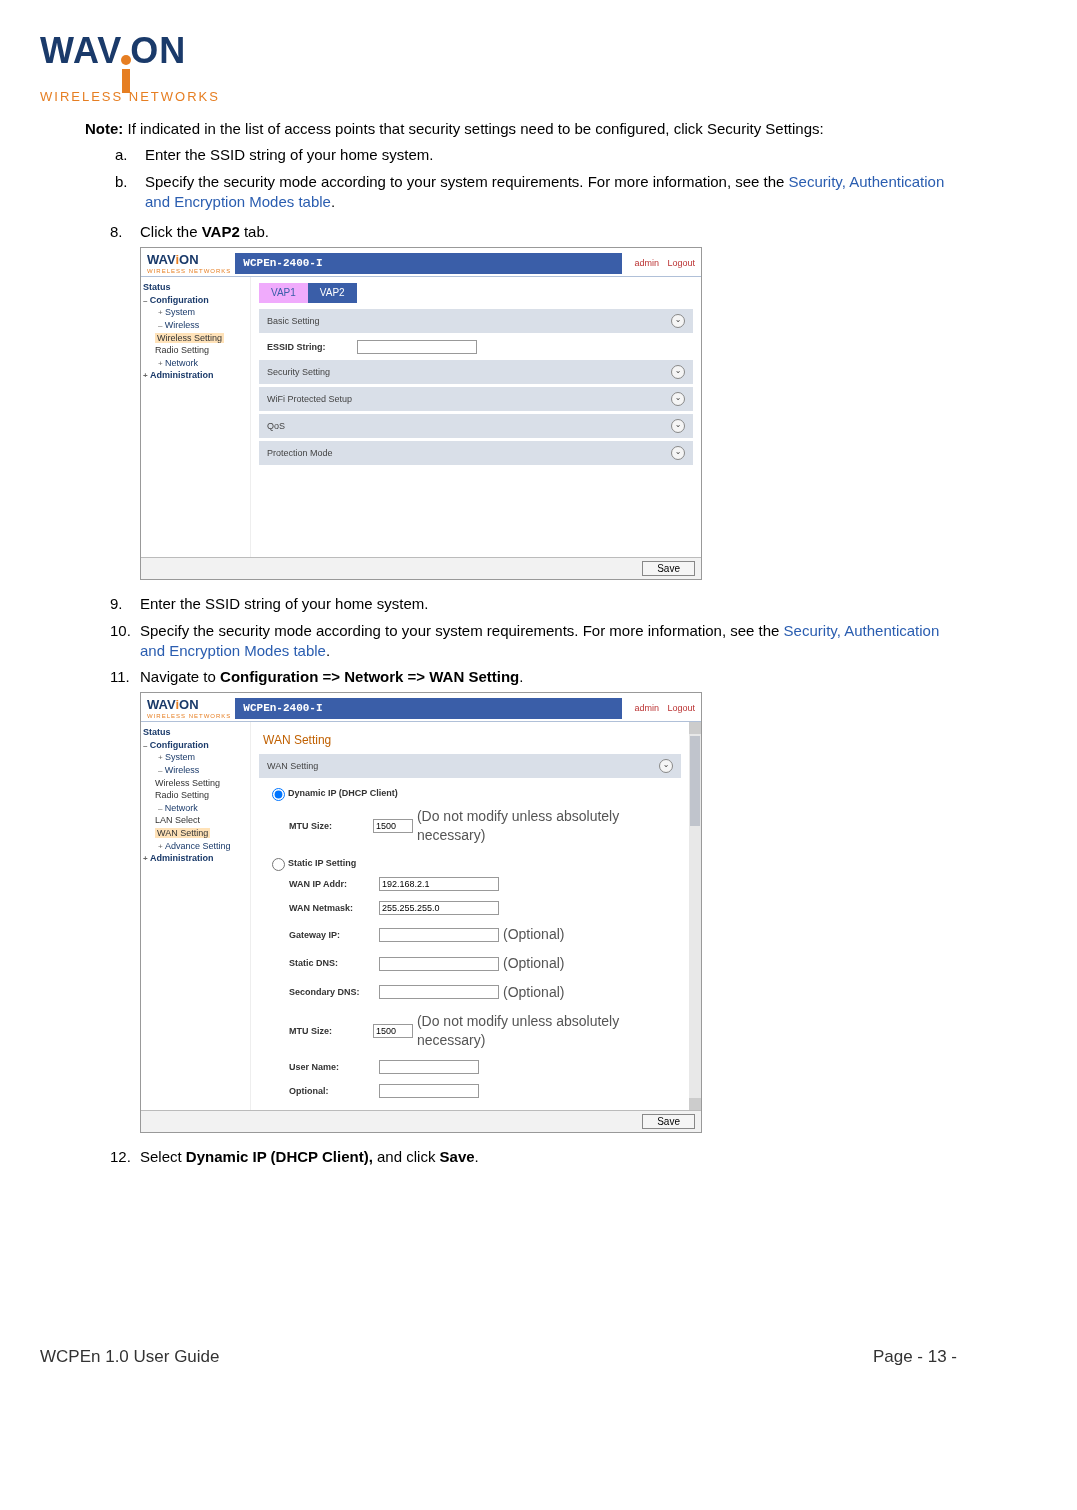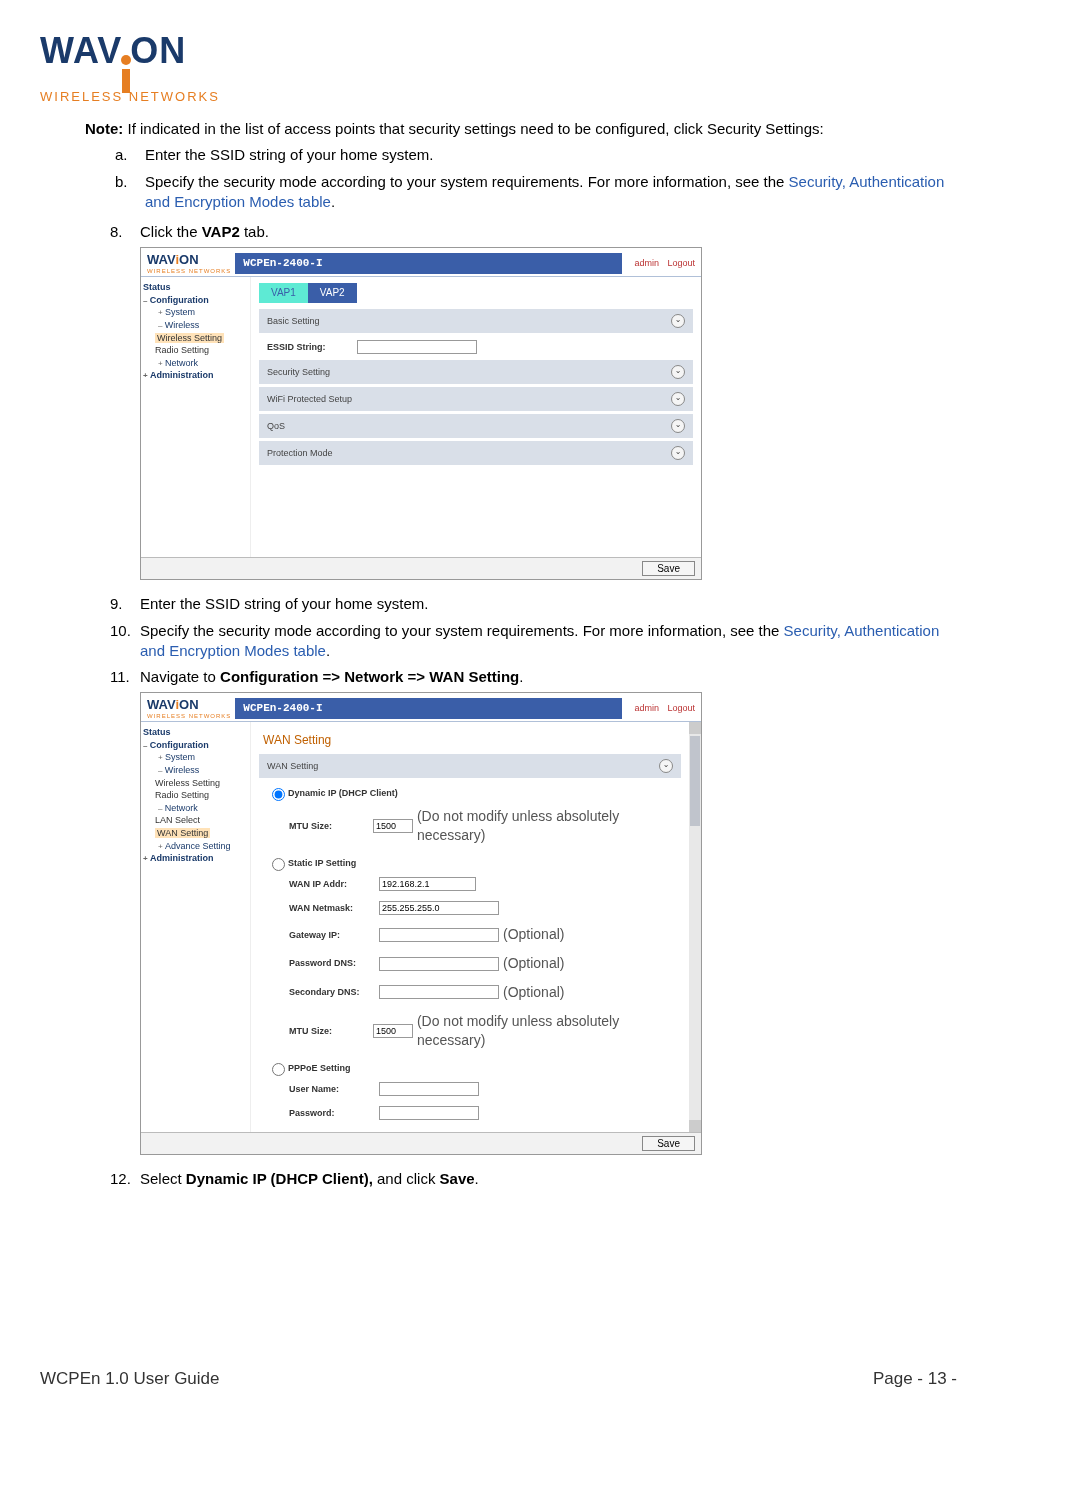"VAP1" .ui-tab.inactive { background: #5eead4 -> #f0abfc }
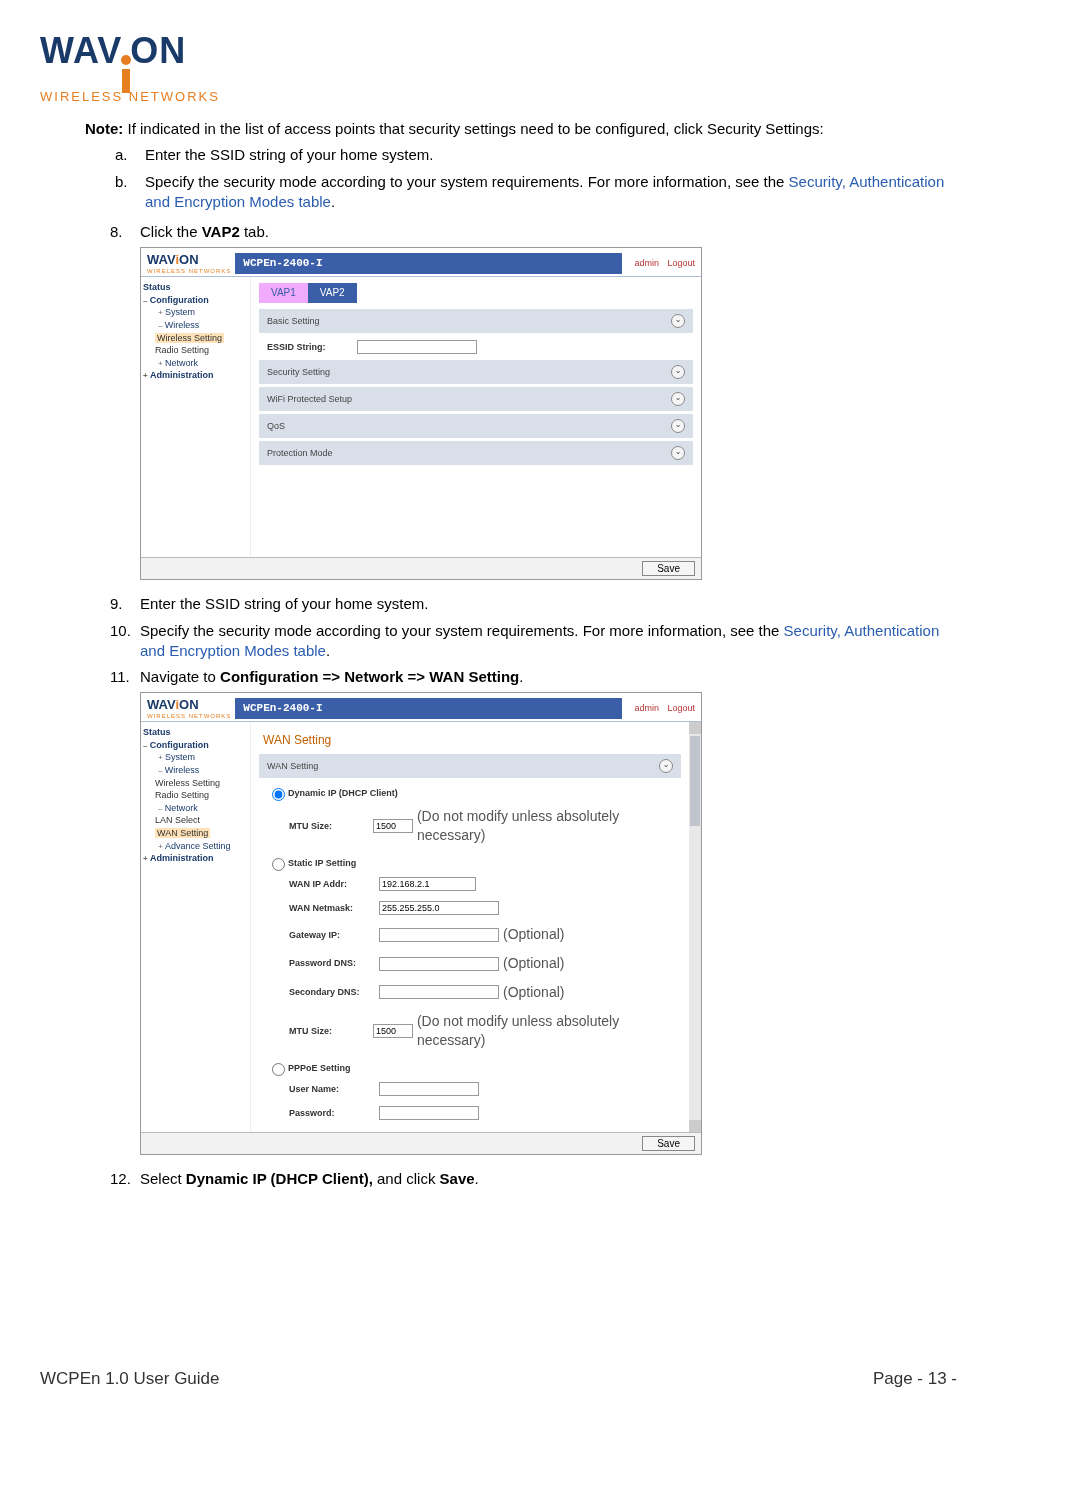"192.168.2.1" input { width: 97px -> 120px }
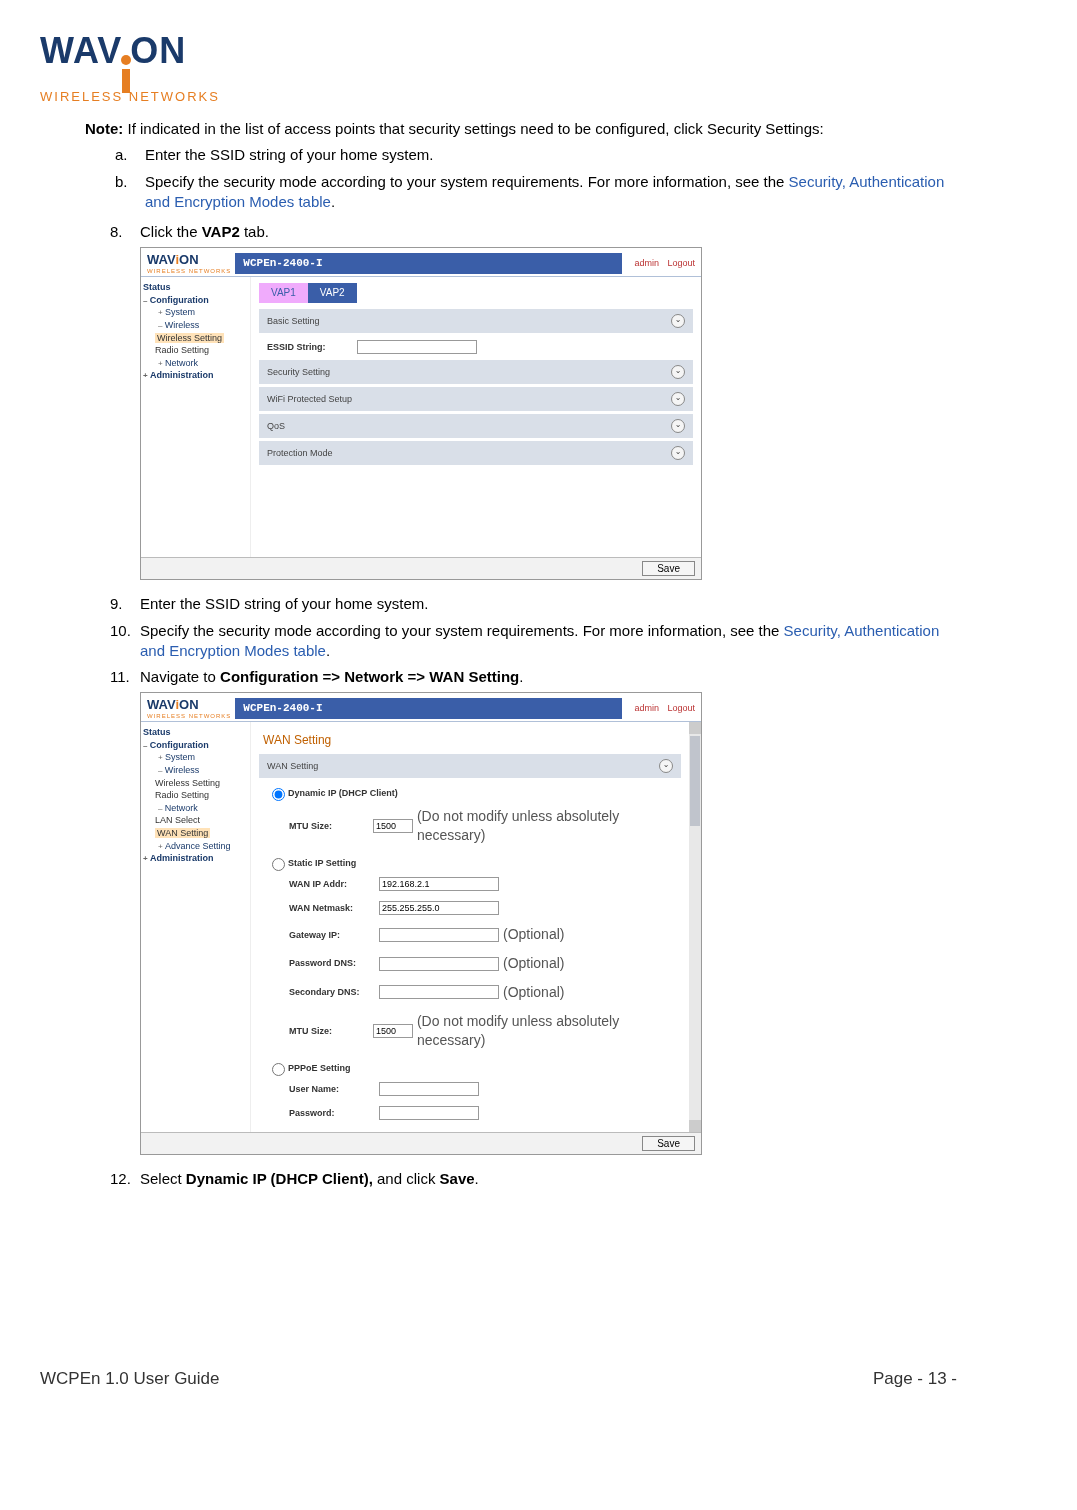"Password DNS:" label { text: Password -> Static }
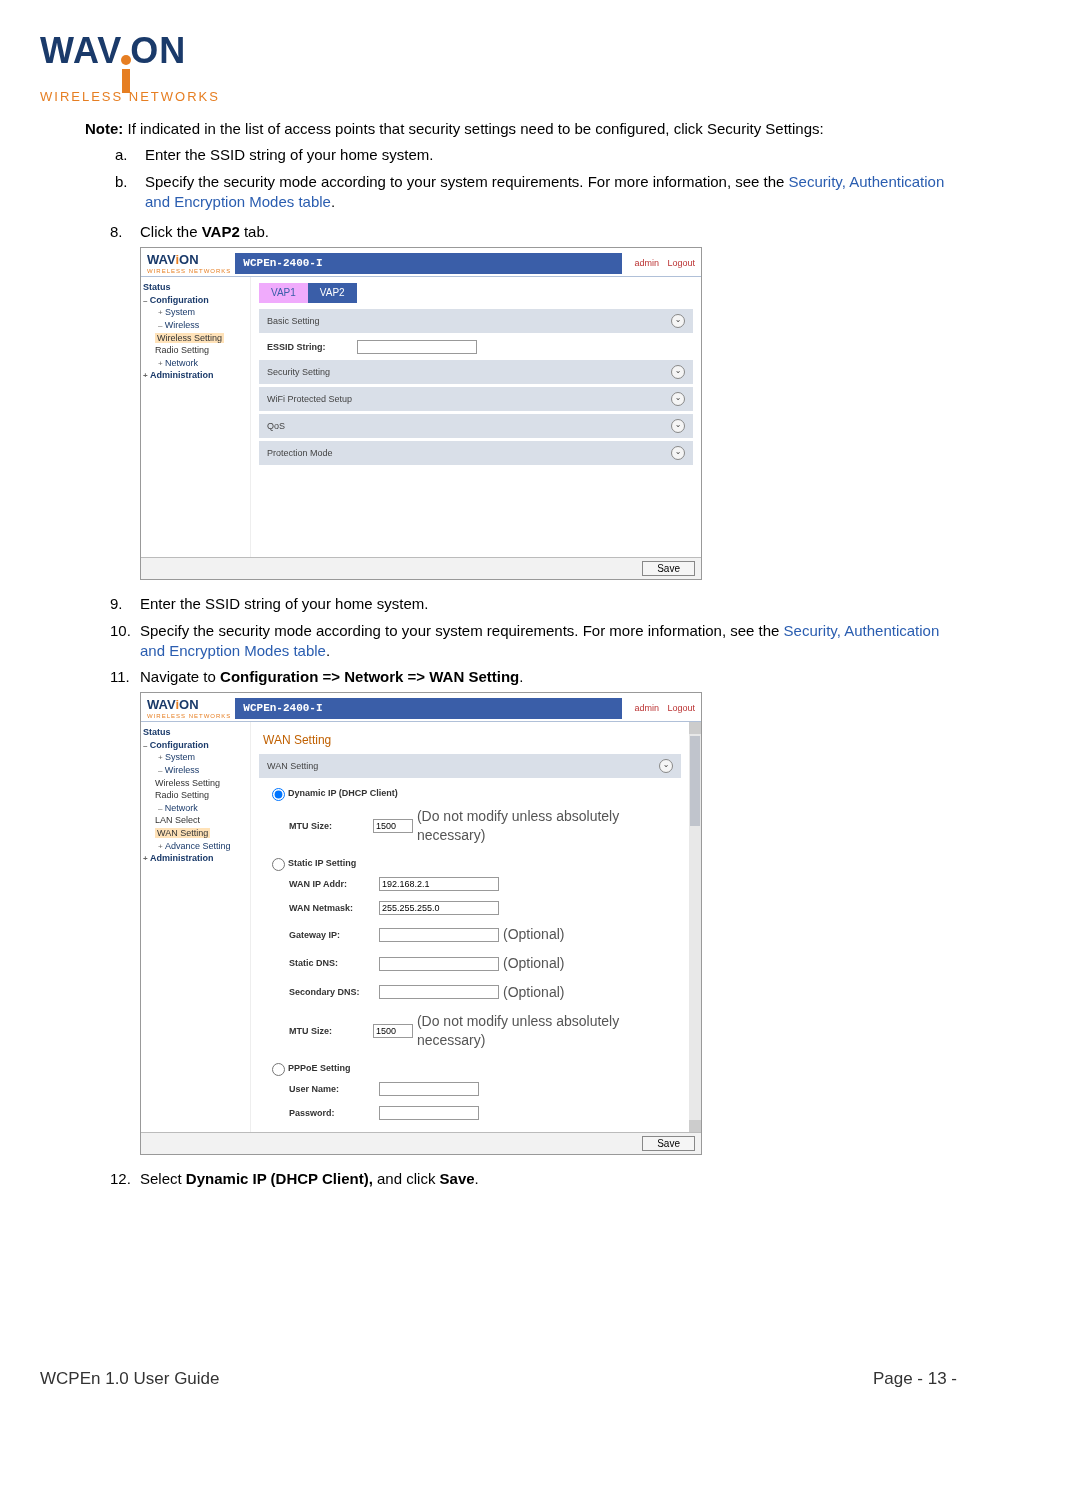"PPPoE Setting" div.ui-section-h { html: <div> <input> <span>PPPoE Setting</span> </div> -> none }
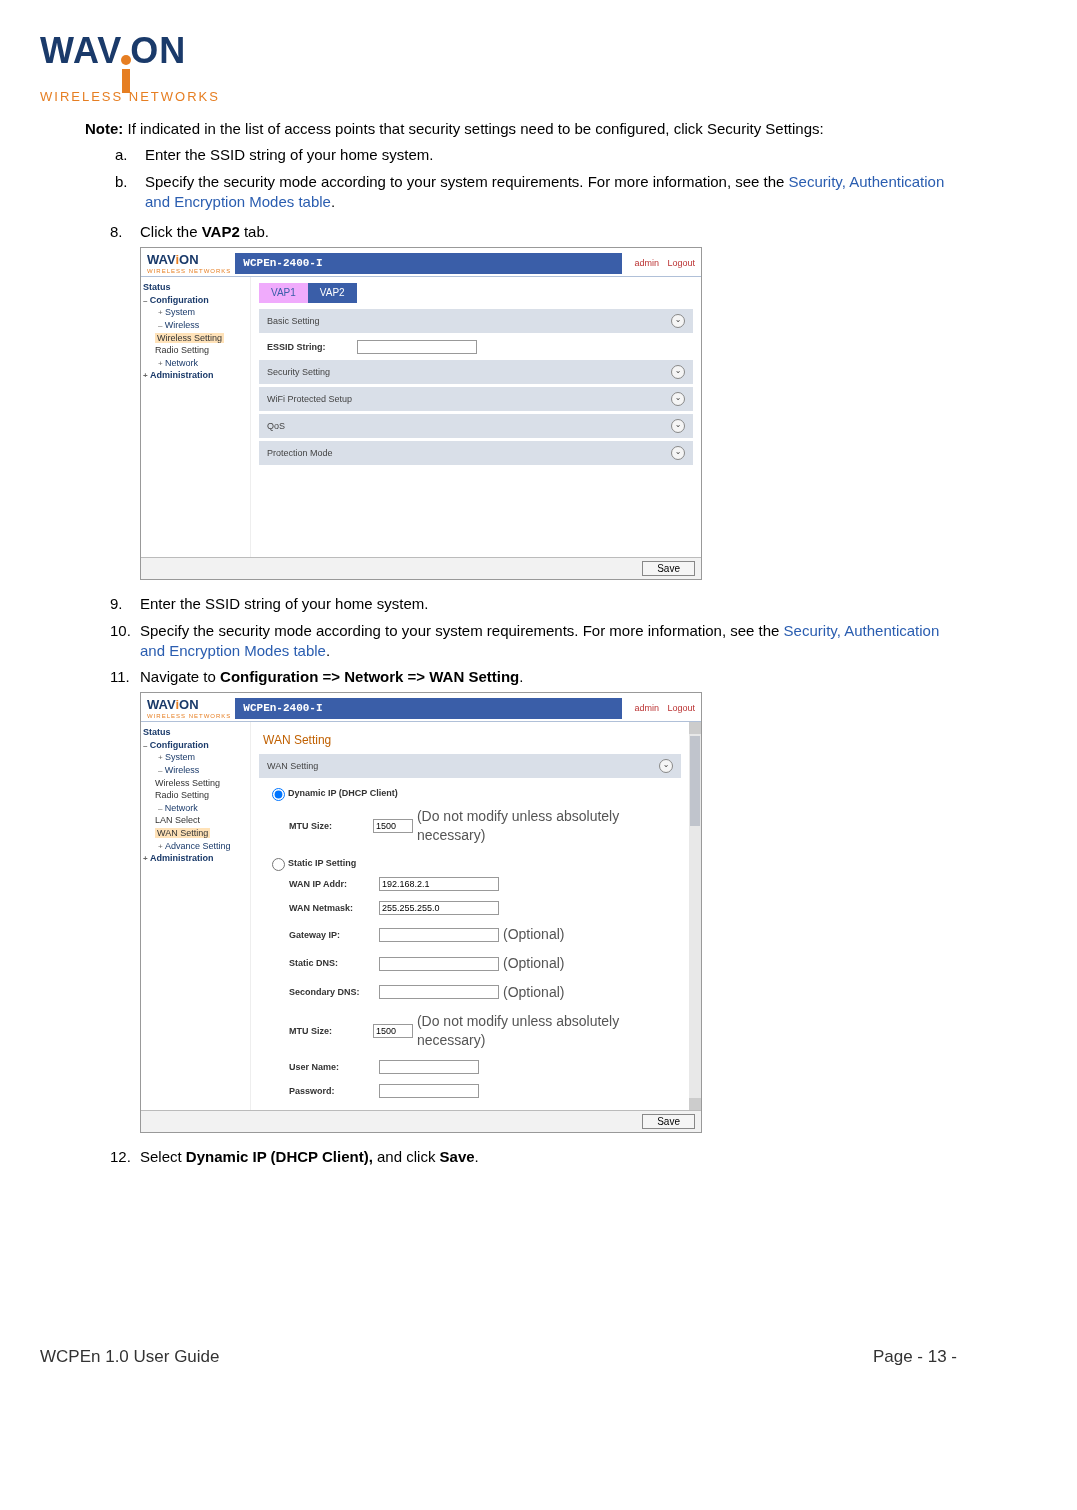"Password:" label { text: Password -> Optional }
